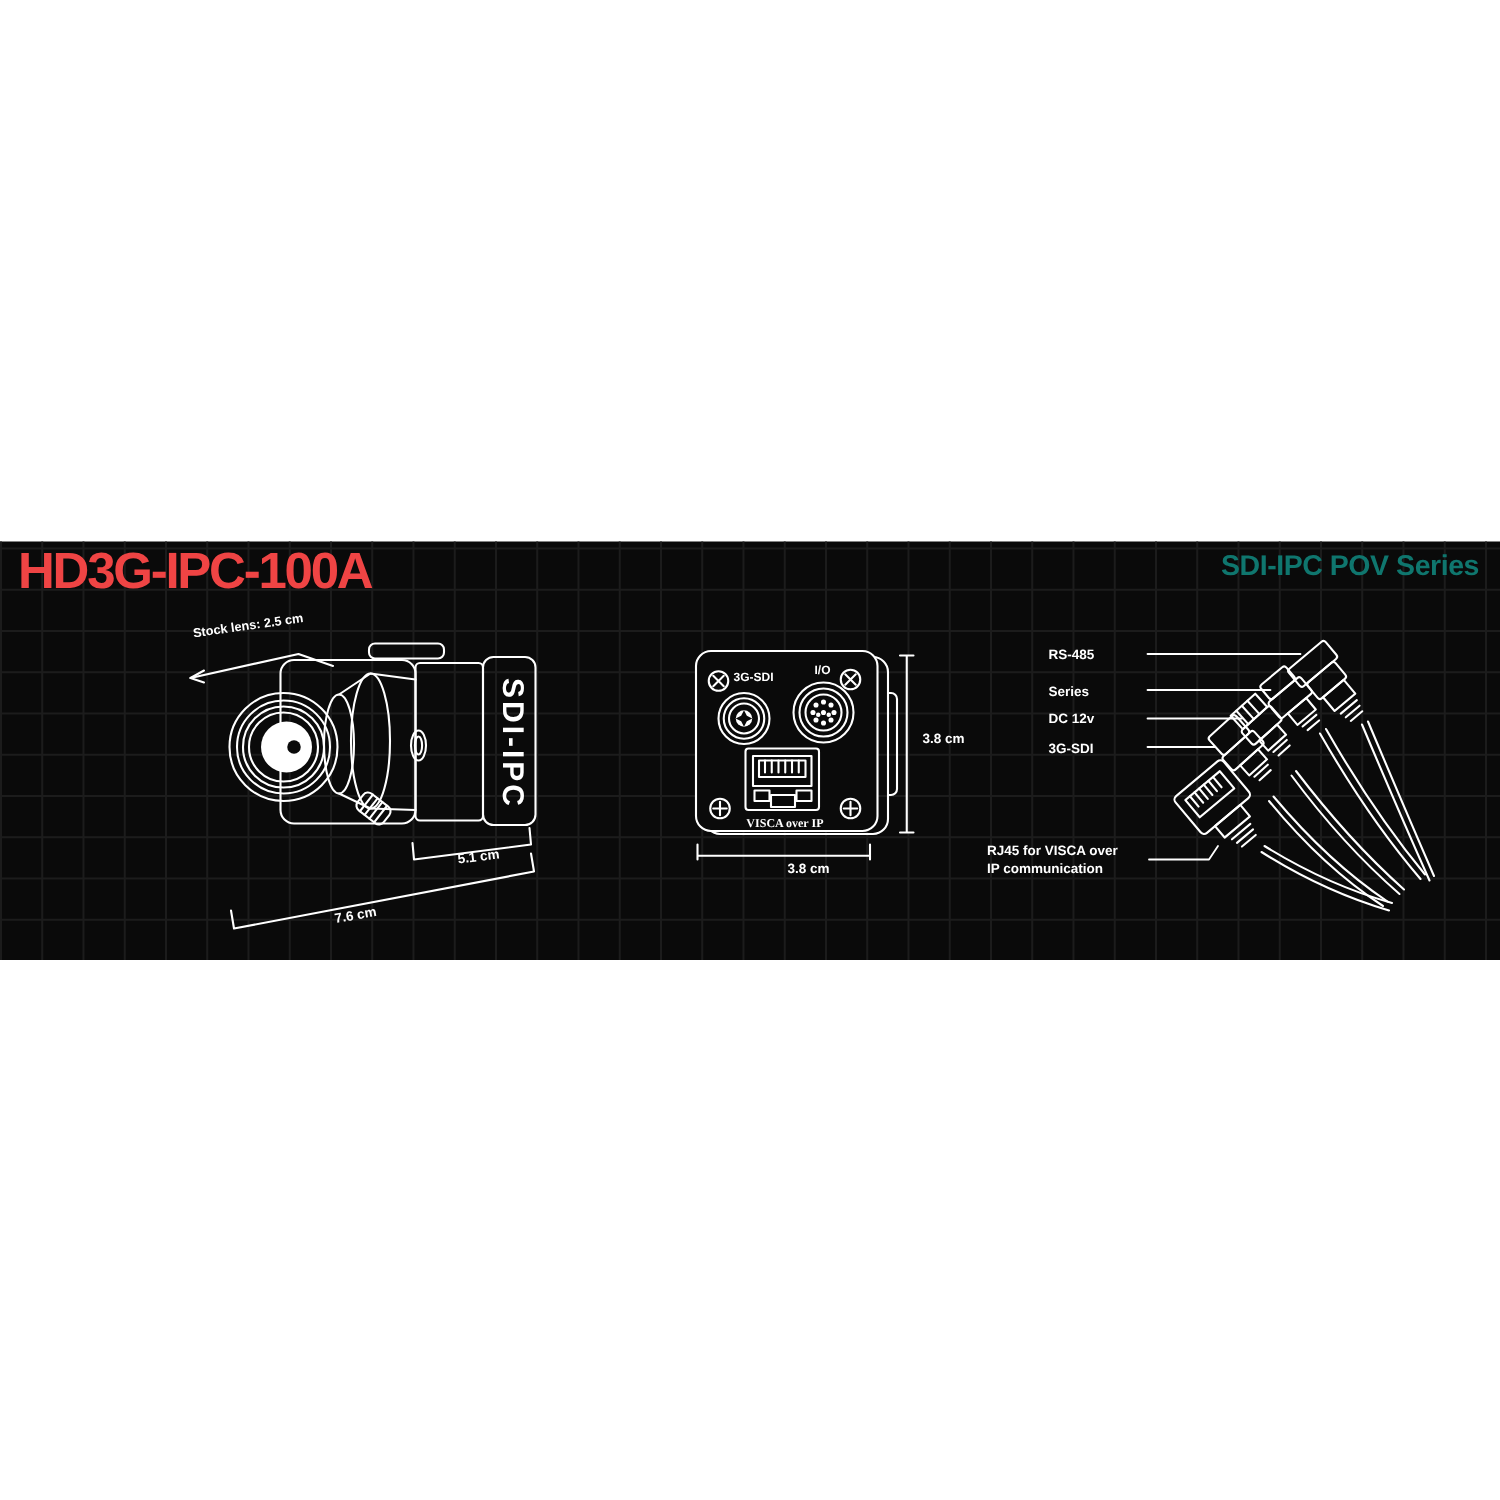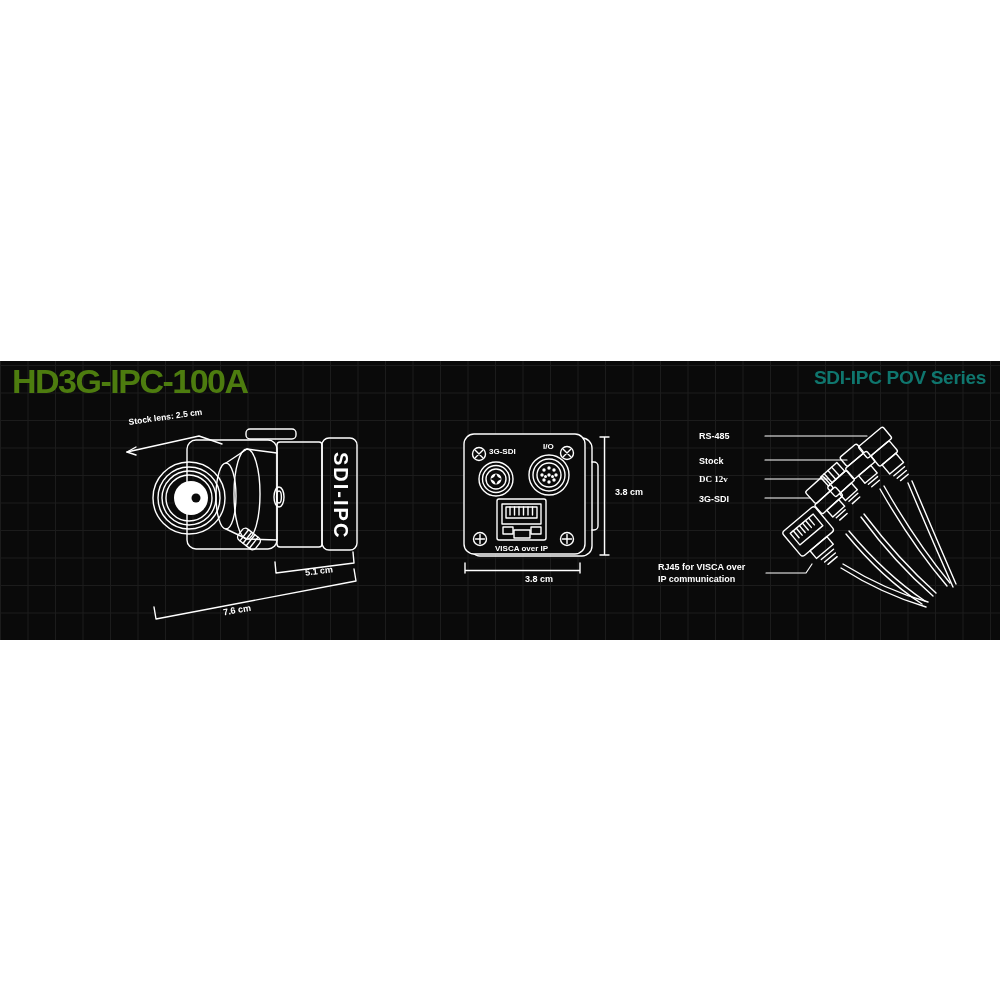"HD3G-IPC-100A" .title { color: #4d7c0f -> #ef4444 }
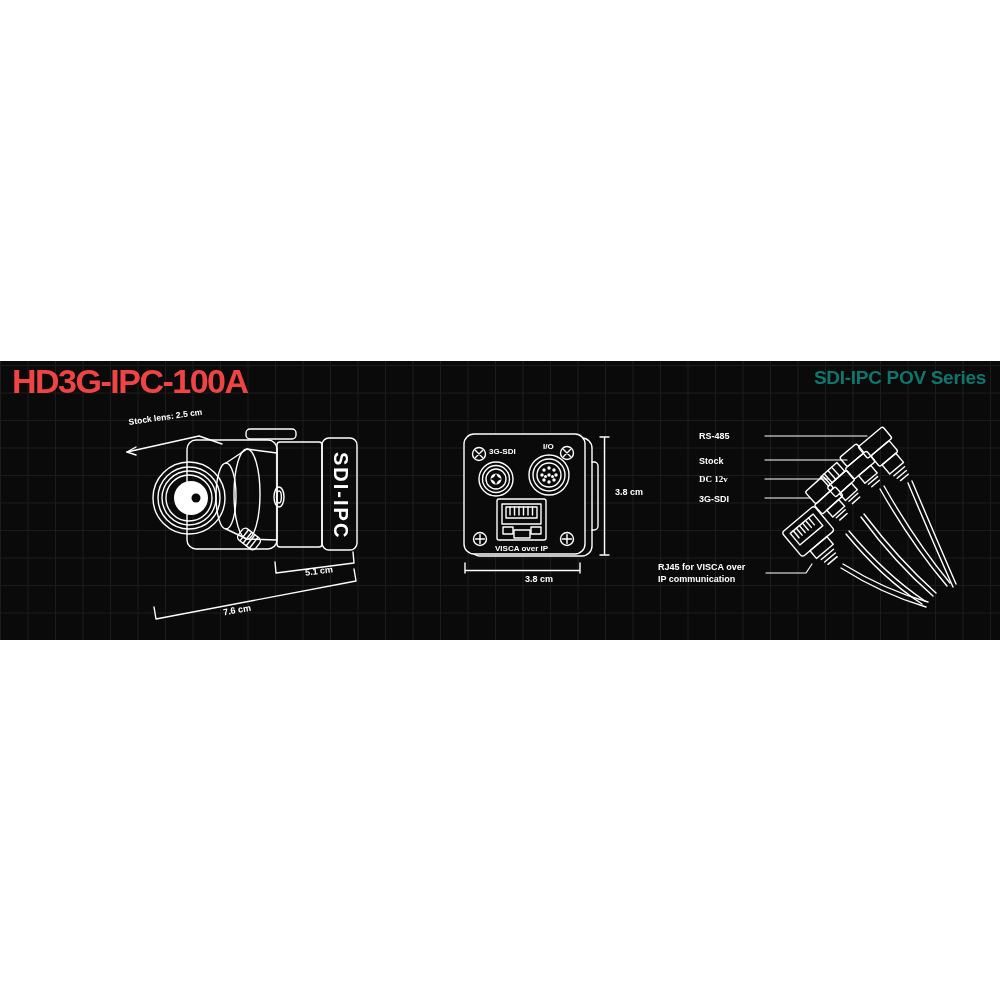"Stock" div.lbl { text: Stock -> Series }
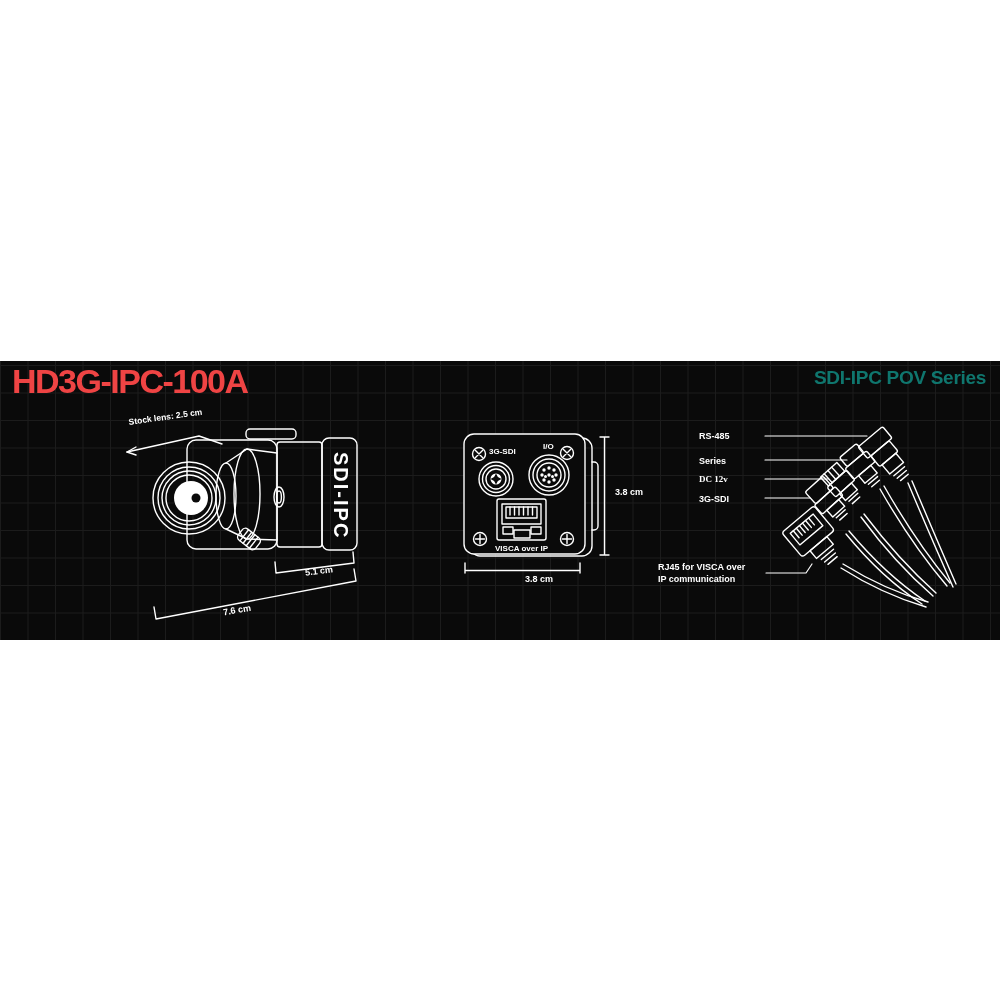"DC 12v" .cl-2 { font-family: Liberation Serif, serif -> none }
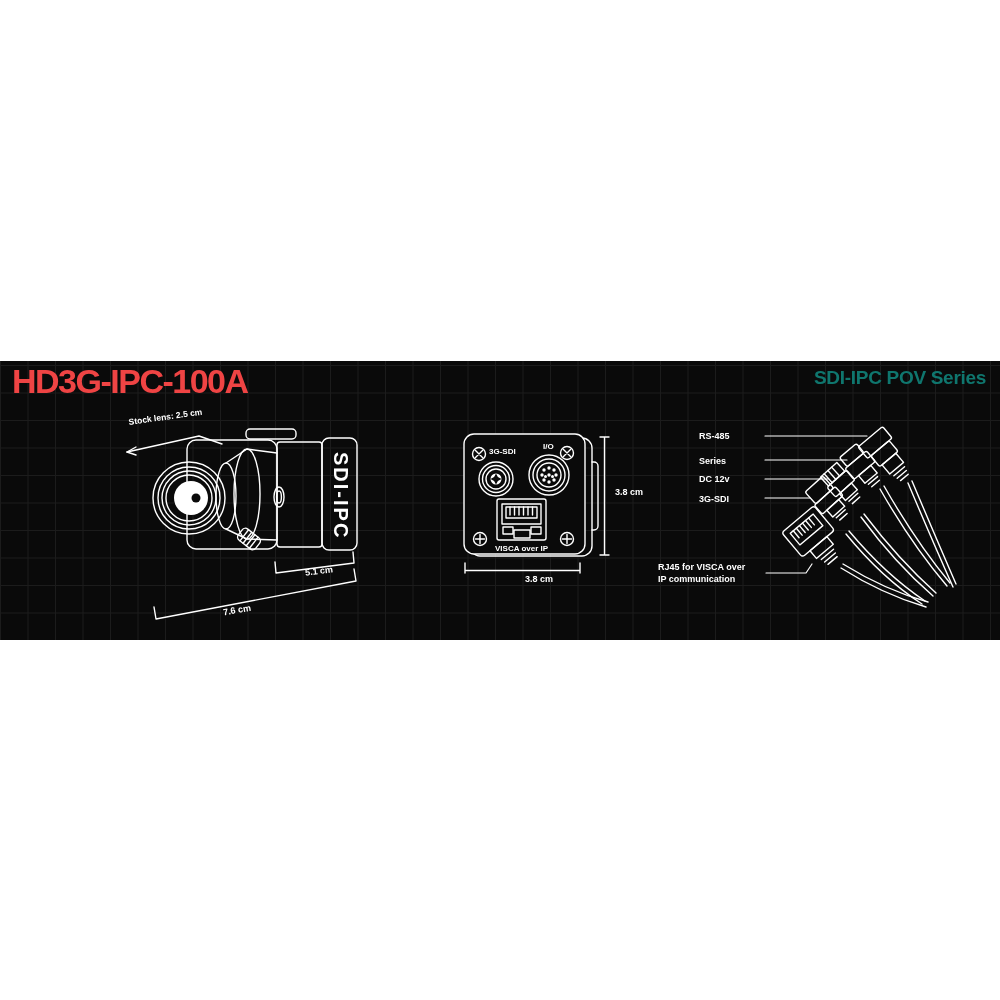"VISCA over IP" .p-rj45 { font-family: none -> Liberation Serif, serif; text-align: left -> right }
